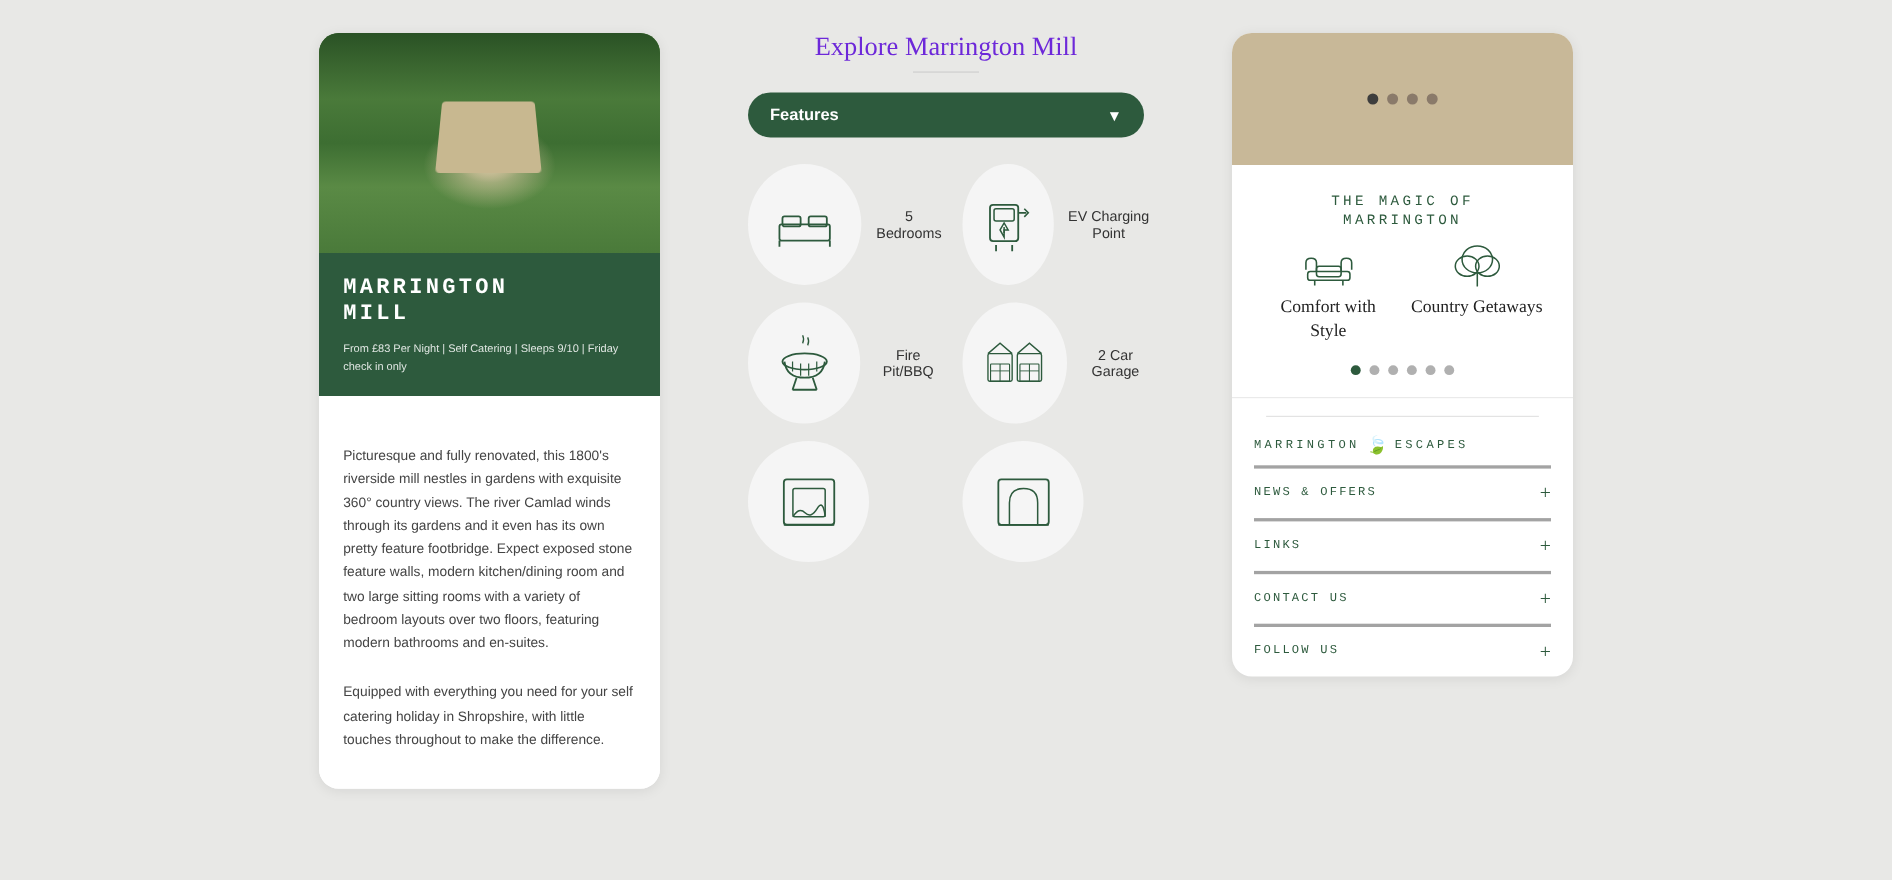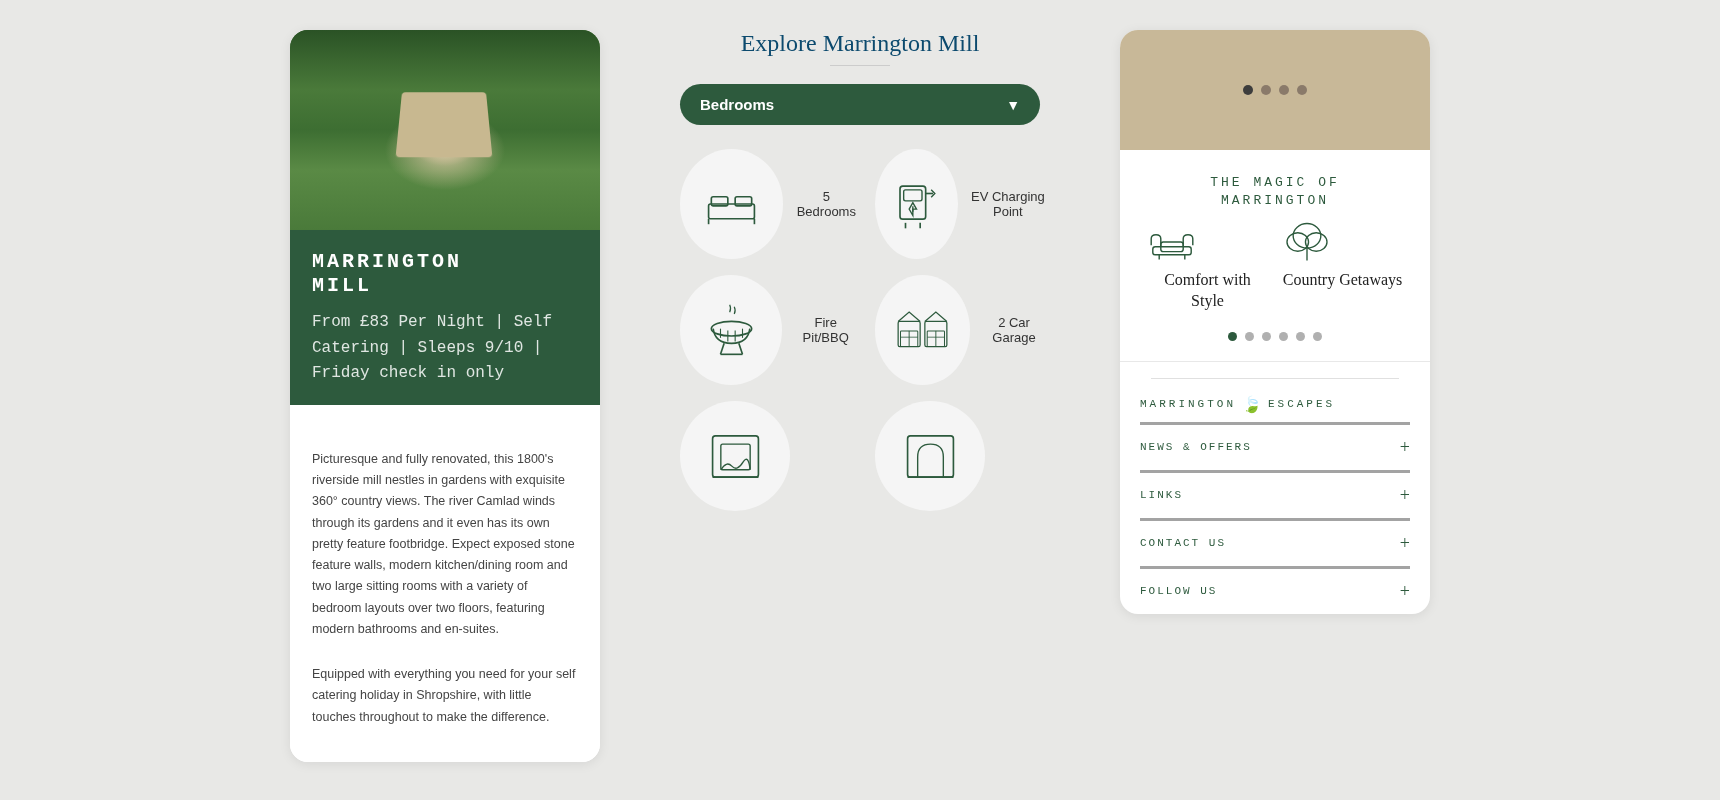"Explore Marrington Mill" .explore-title { color: #0c4a6e -> #6d28d9 }
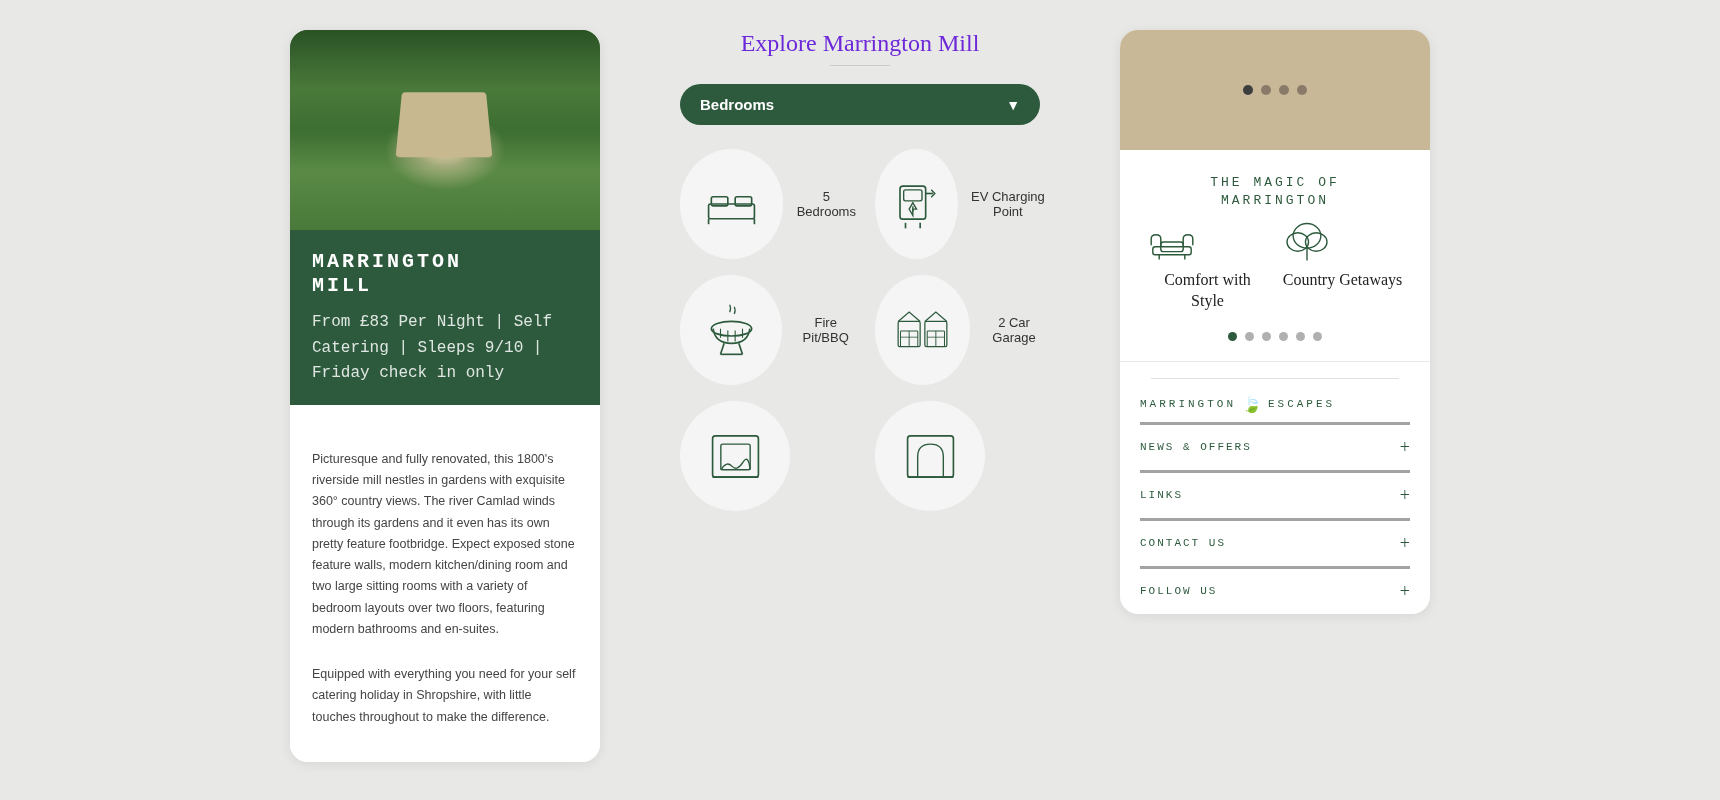"Bedrooms" span { text: Bedrooms -> Features }
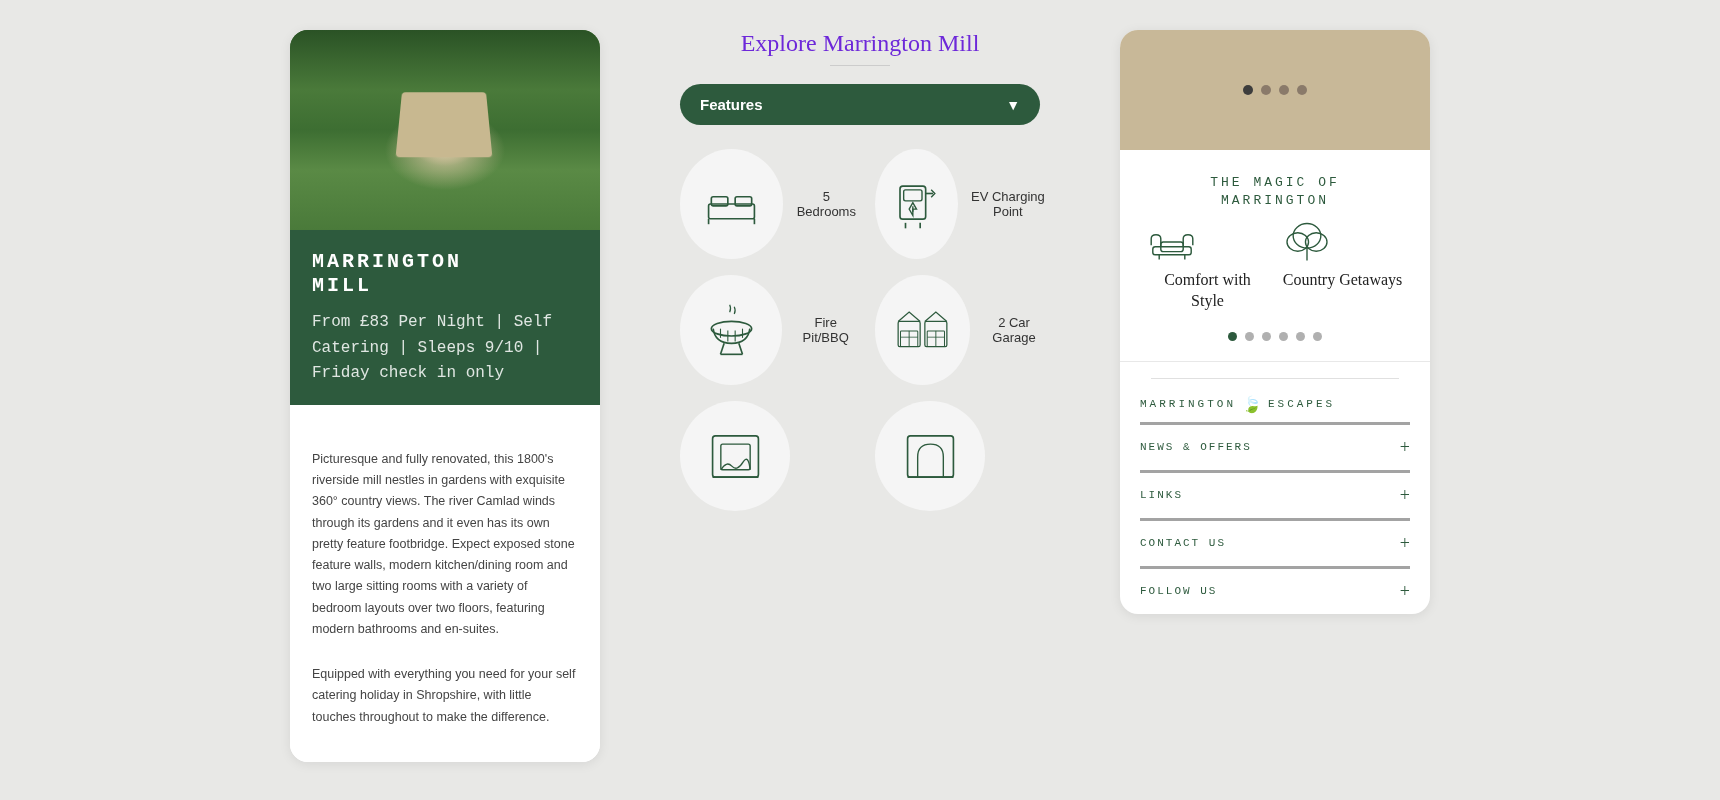"Comfort with Style" .comfort-item { align-items: none -> center }
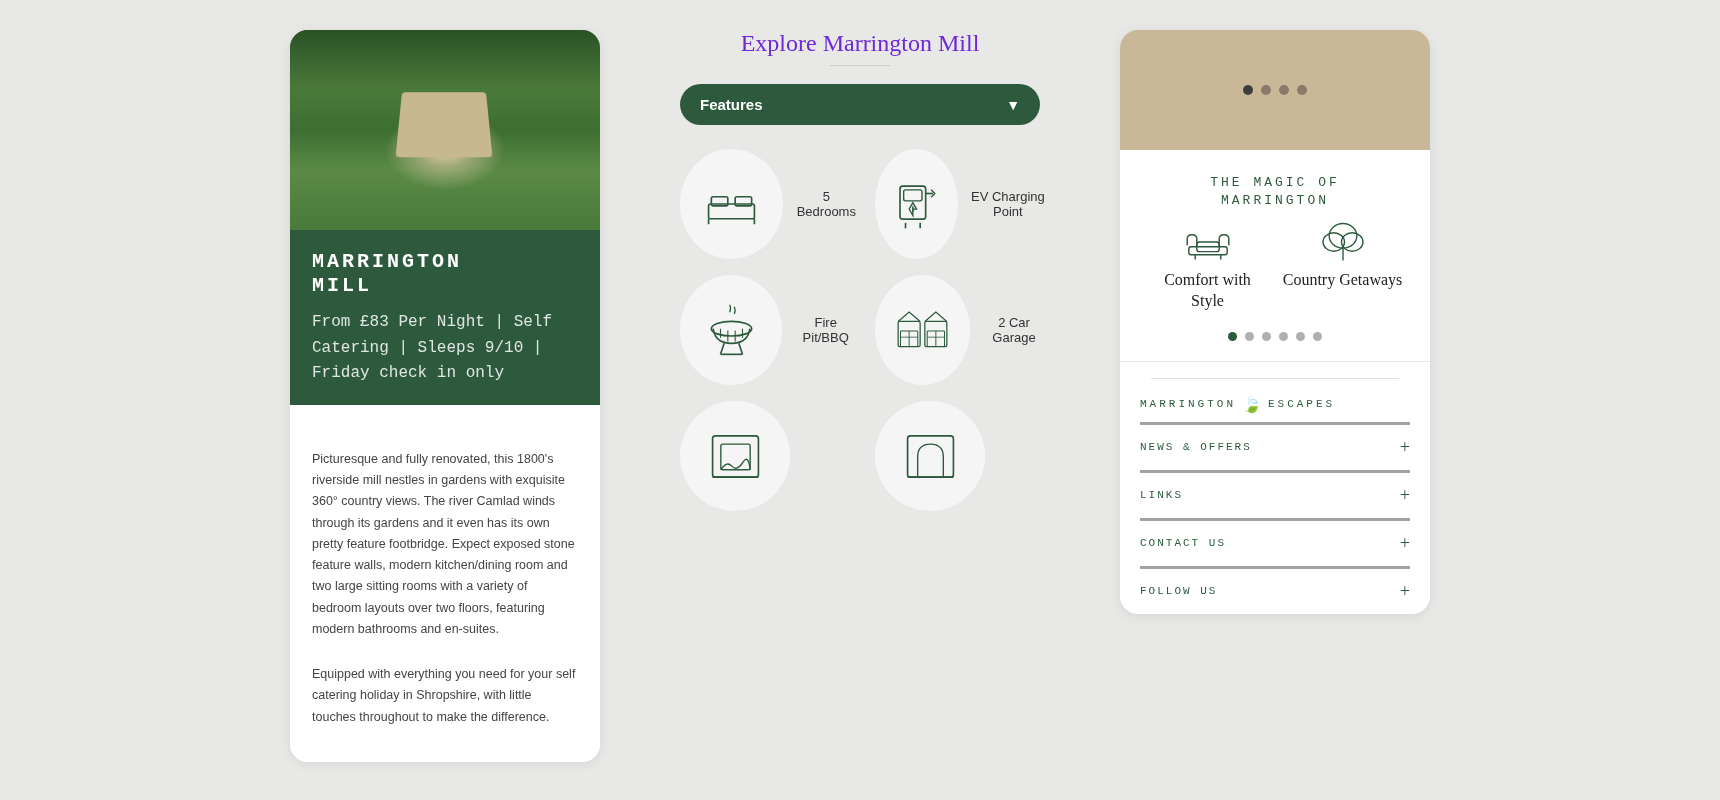"From £83 Per Night |" .property-meta { font-family: Liberation Mono, monospace -> Liberation Sans, sans-serif; font-size: 16px -> 10px }
